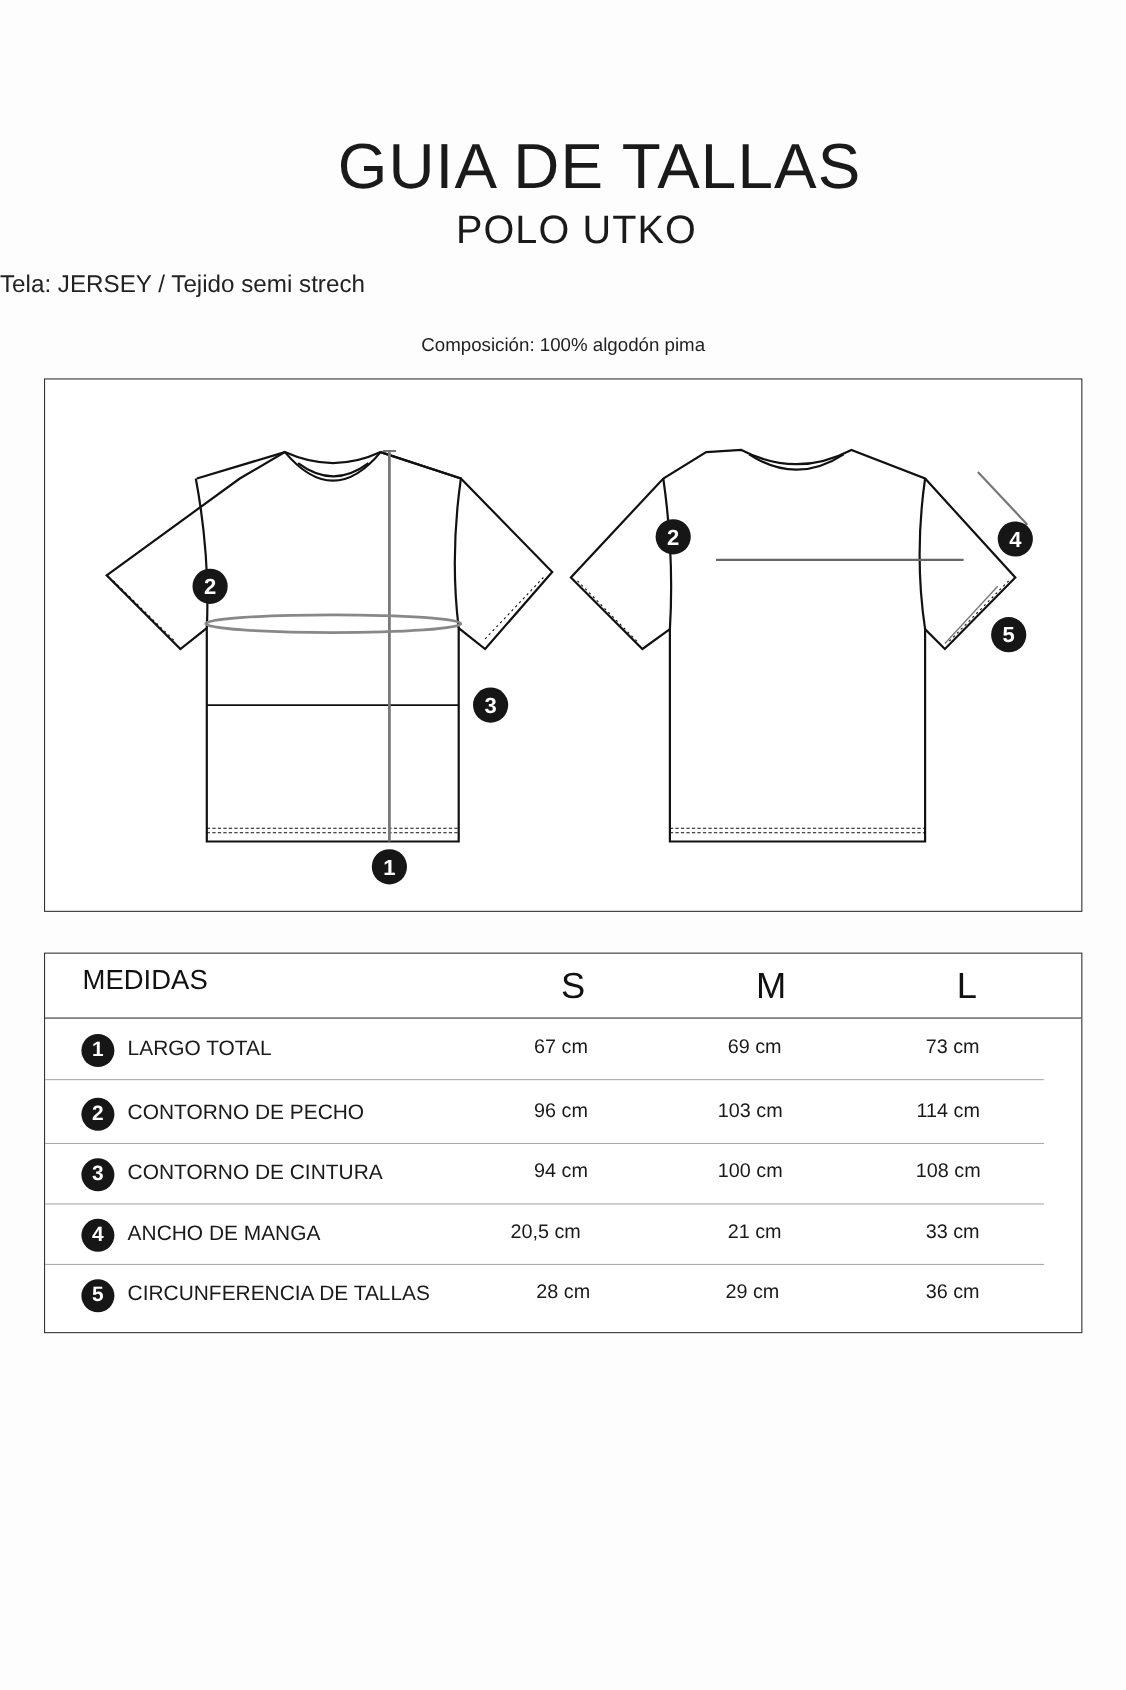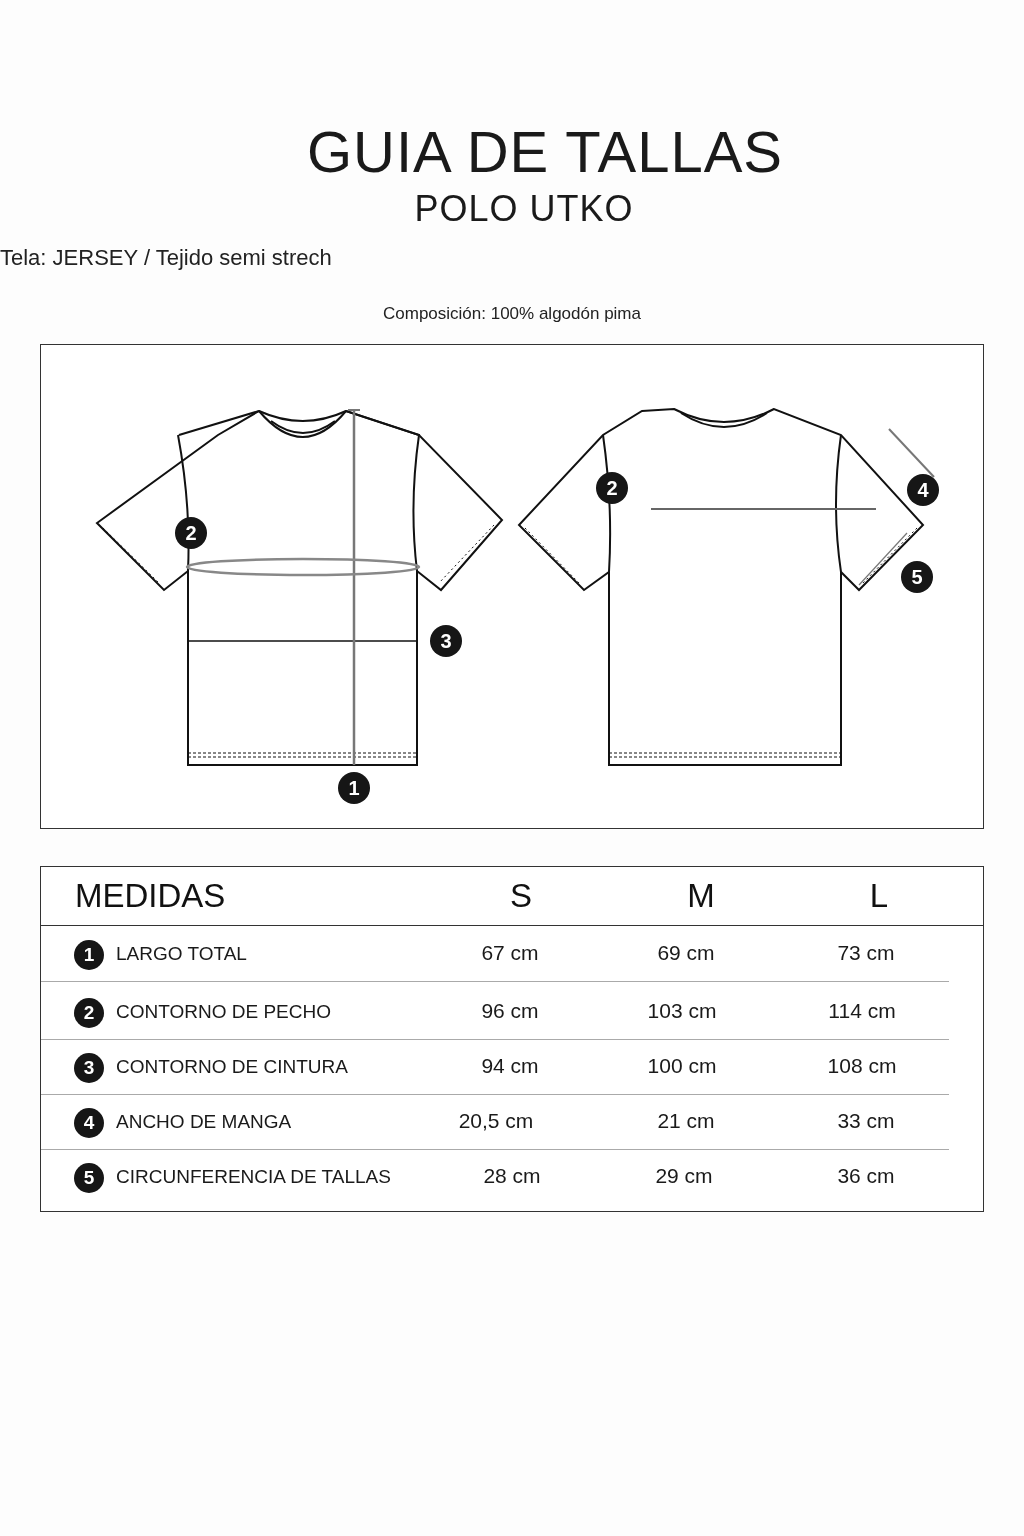"MEDIDAS" .thead .h-label { font-size: 33px -> 25px }
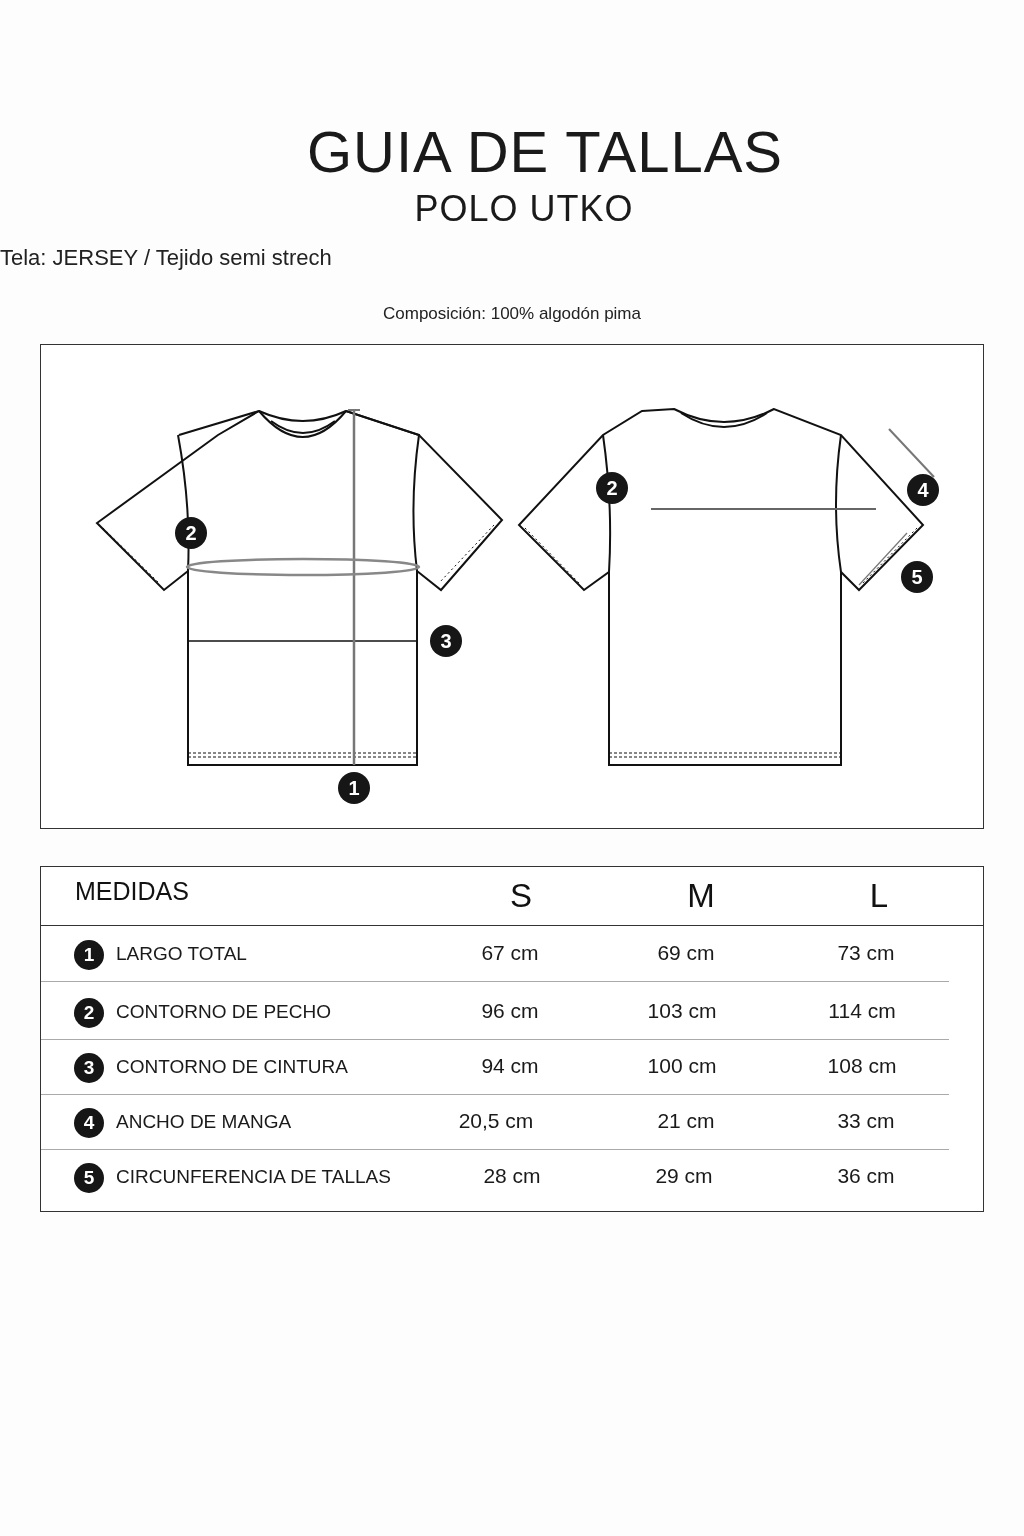"67 cm" .cell { font-size: 21px -> 18px }
